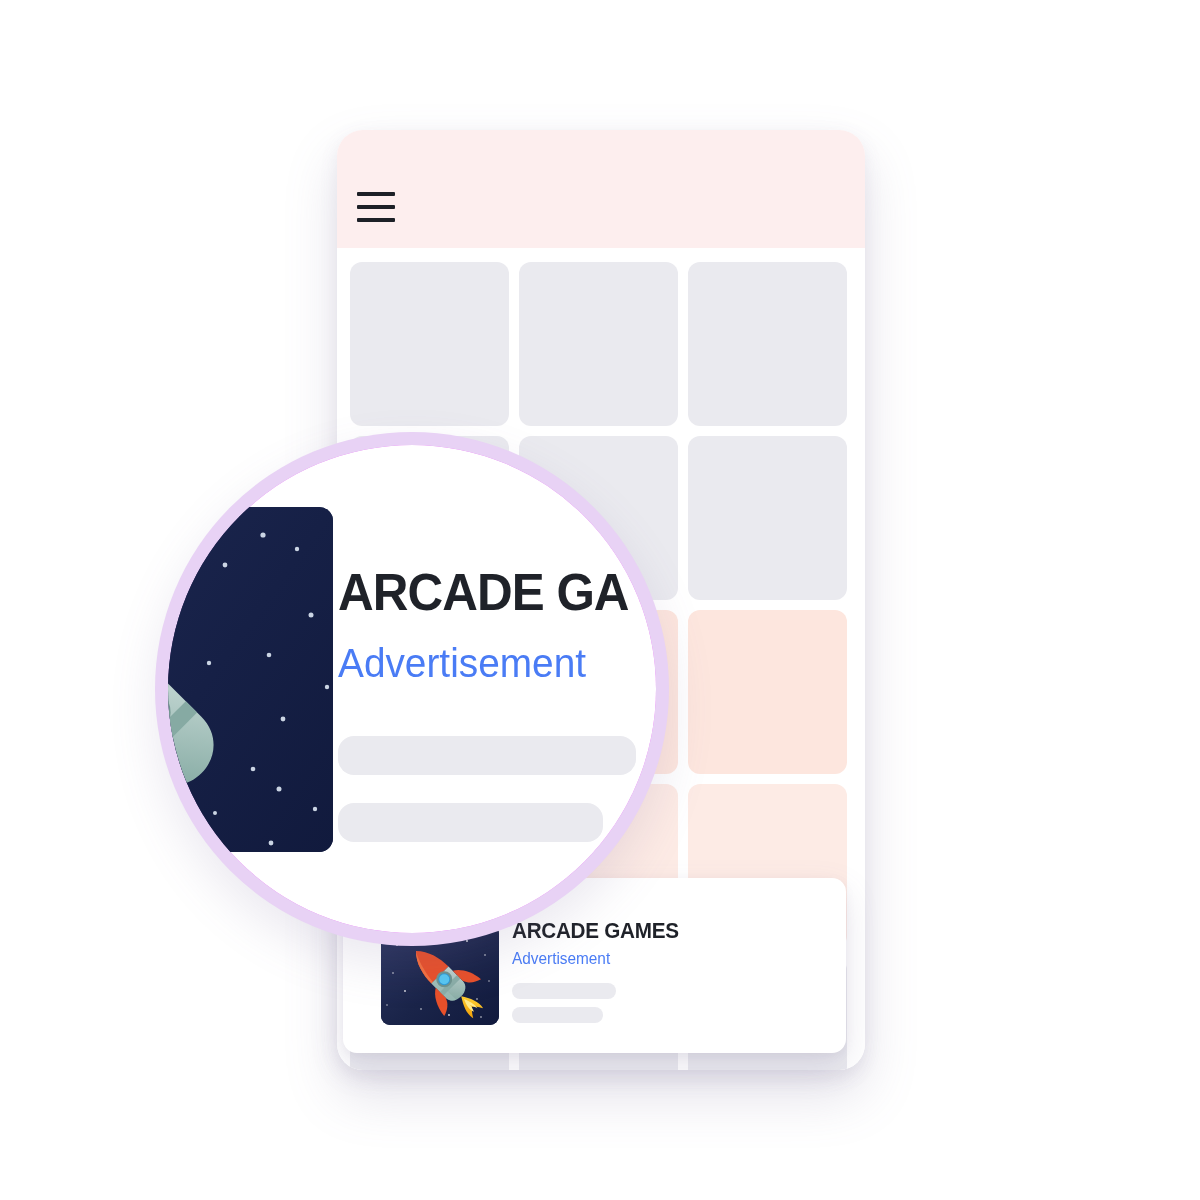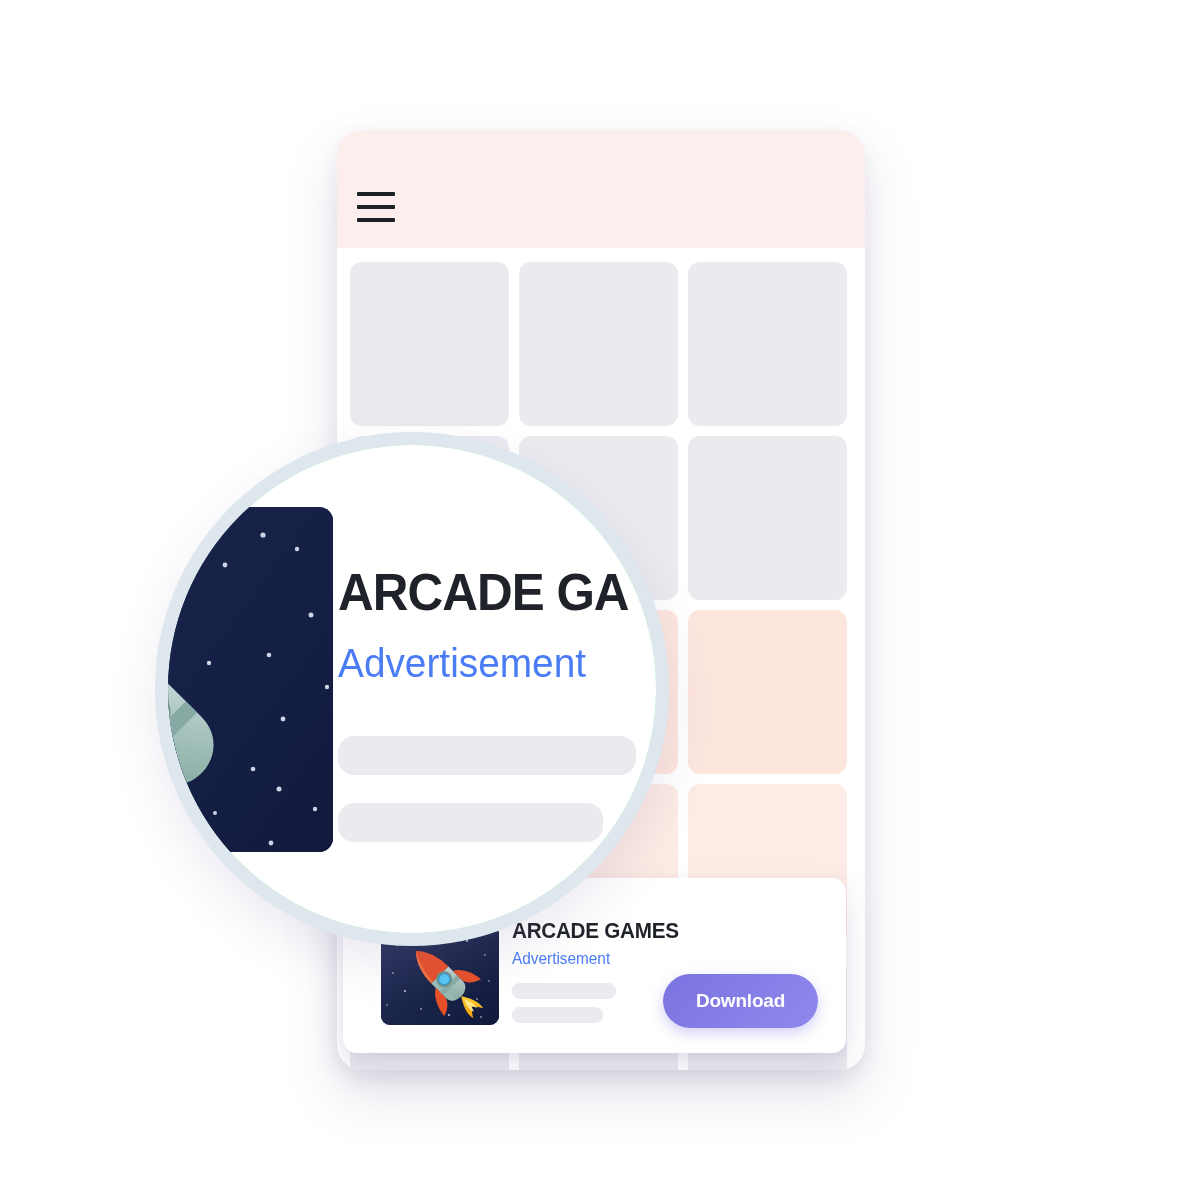"ARCADE GA" .magnifier { background: #86efac -> #d946ef }
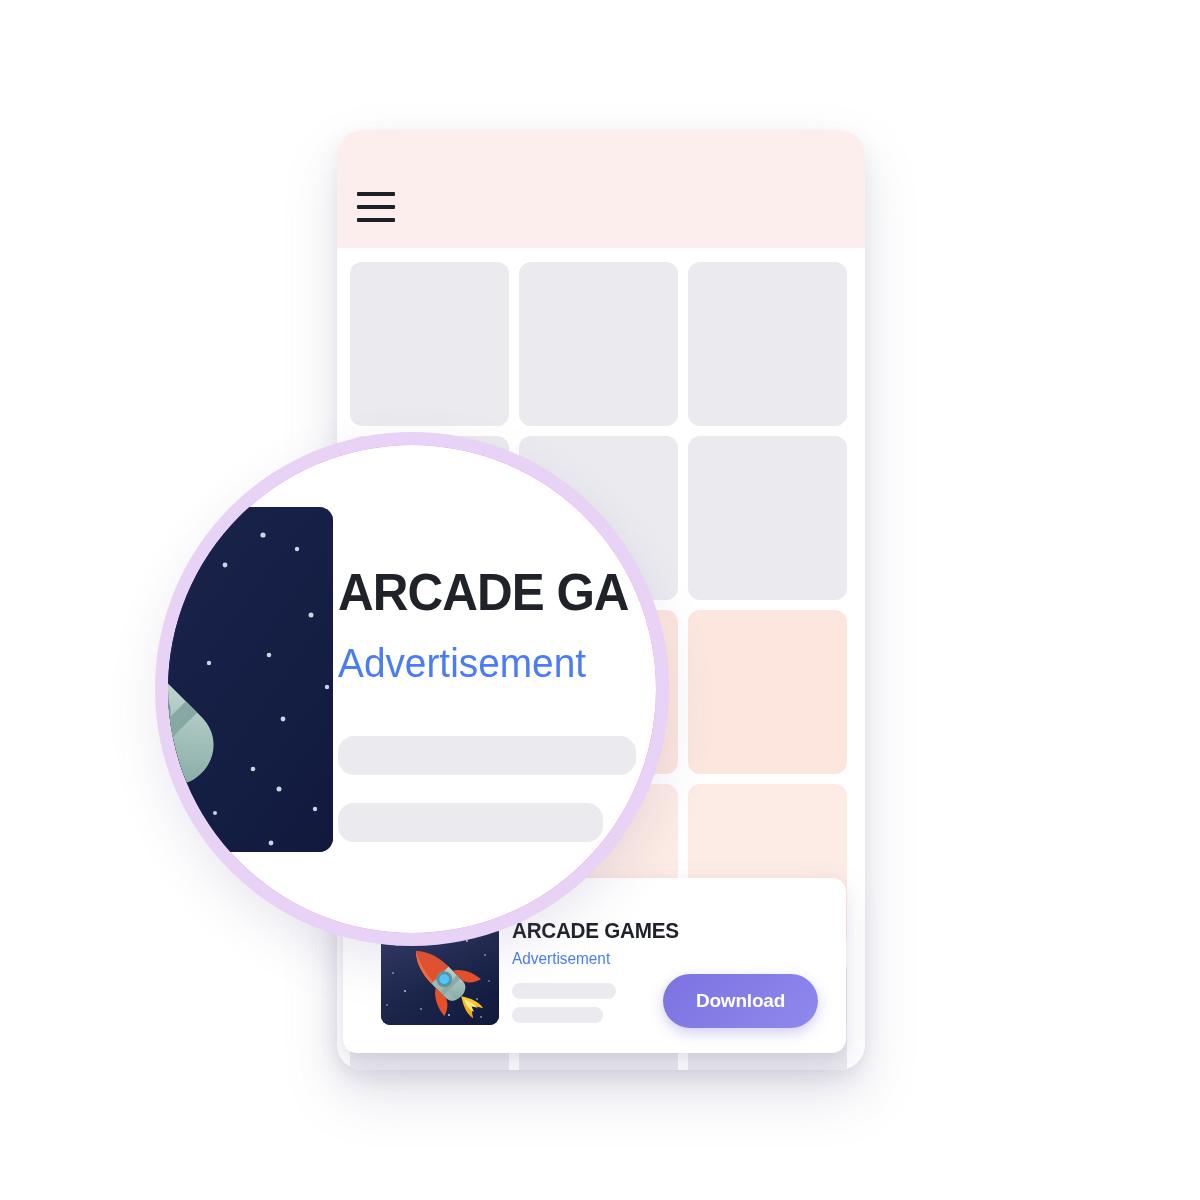"Download" button.download-btn { html: <button>Download</button> -> none }
